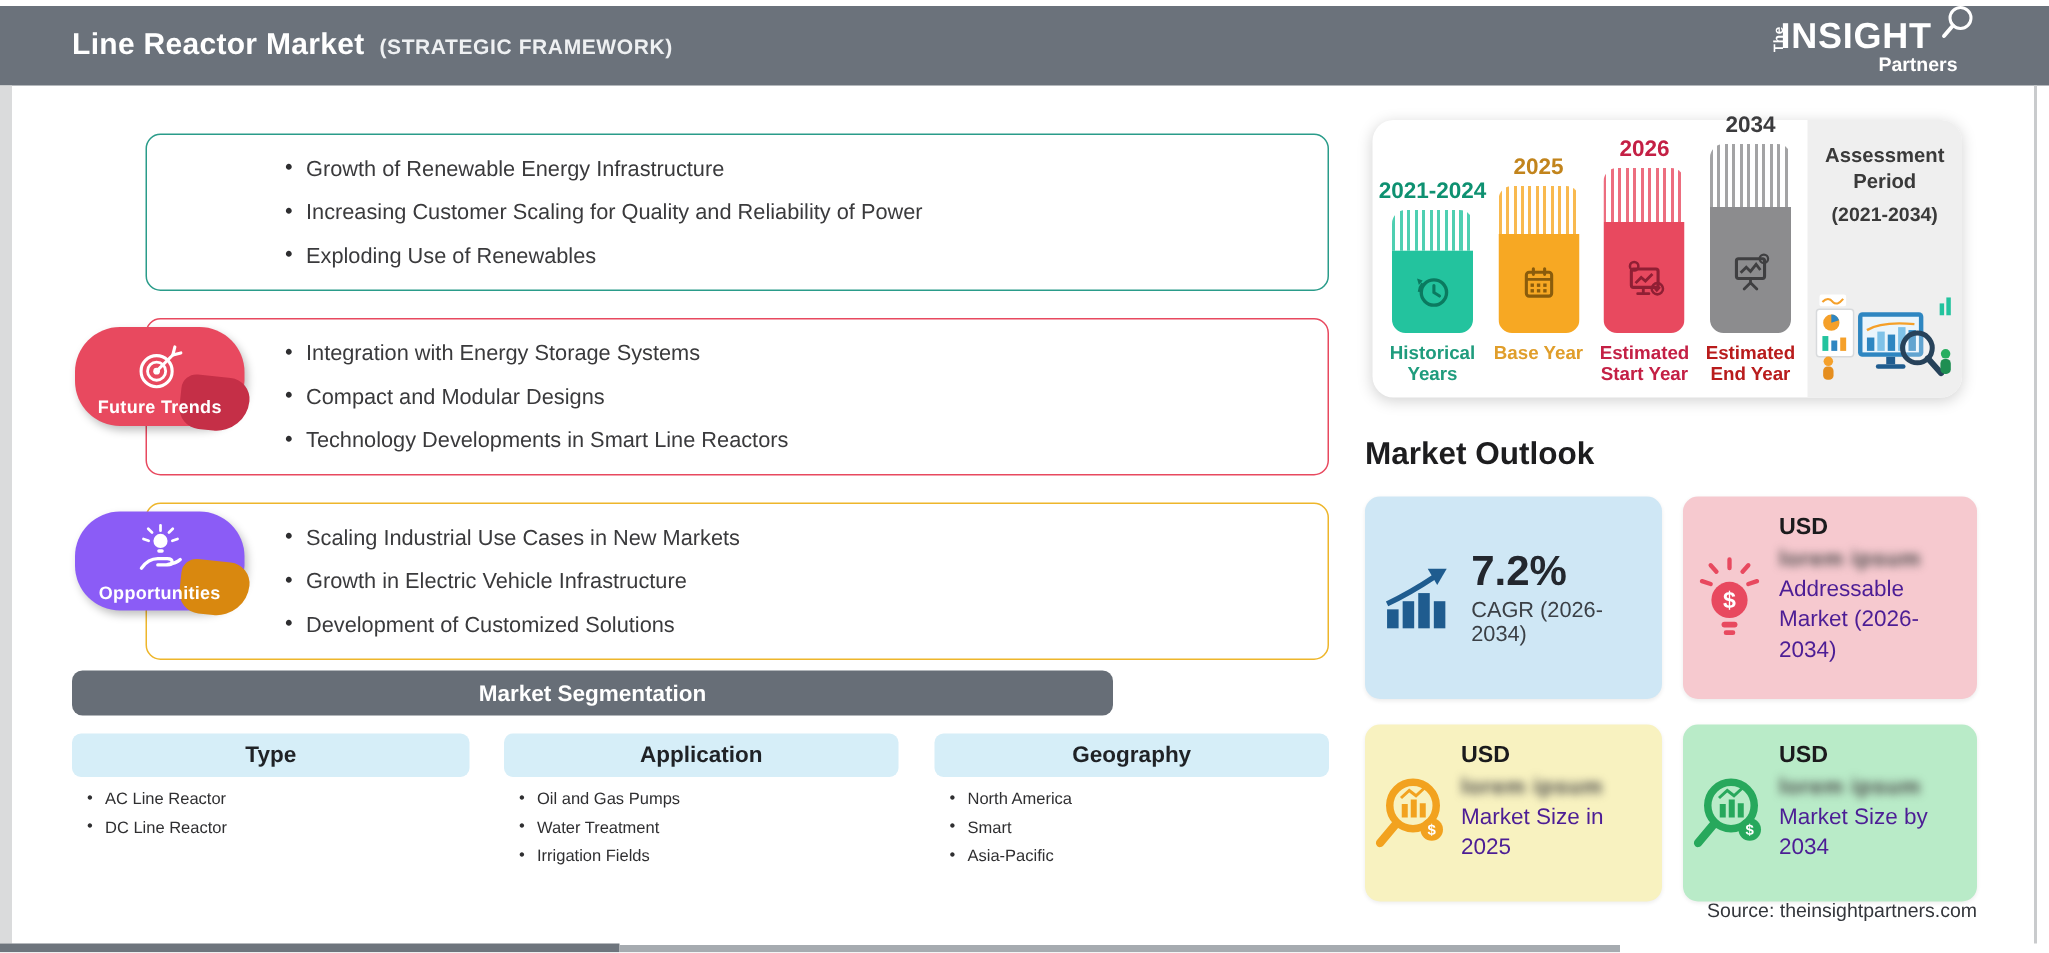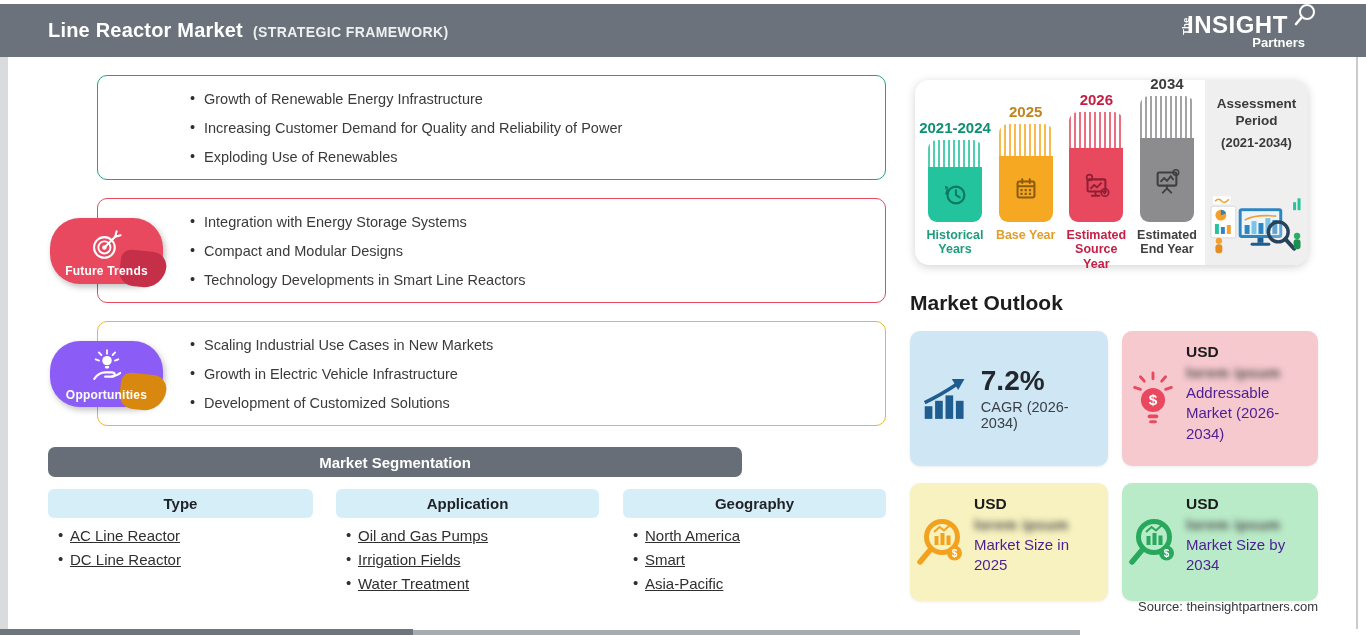"Growth of Renewable Energy" .fbox { margin-top: none -> 14px }
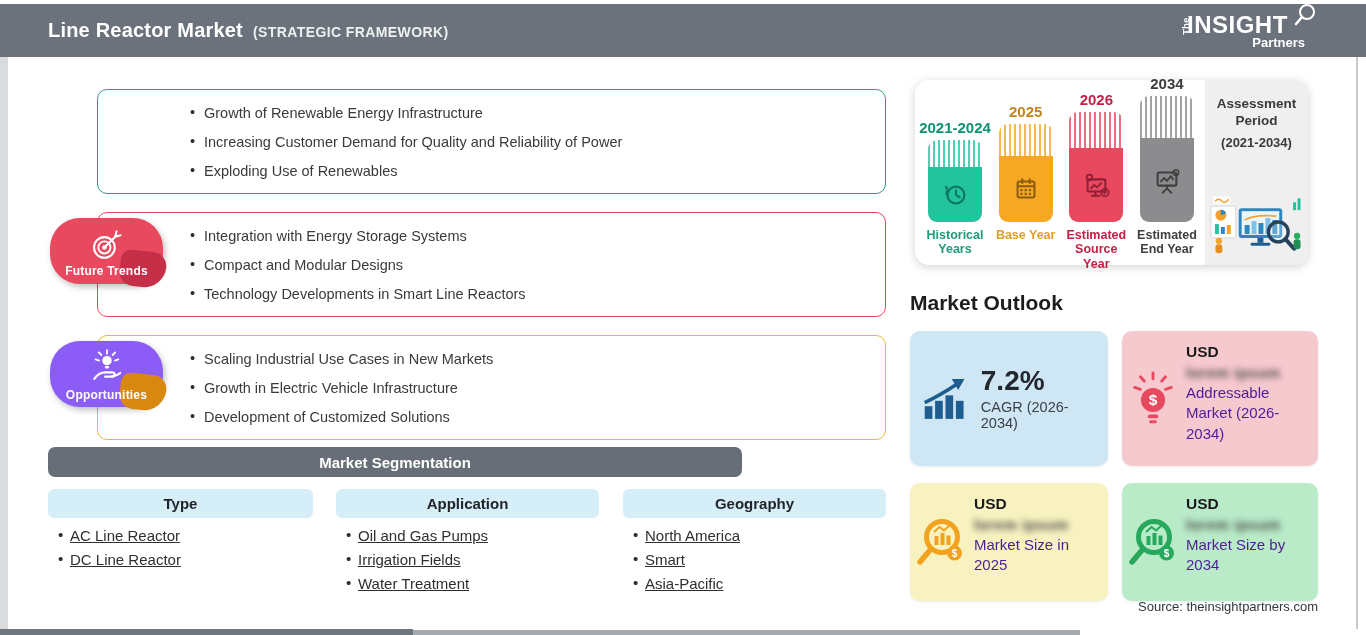"Increasing Customer Demand for Quality" li { text: Demand -> Scaling }
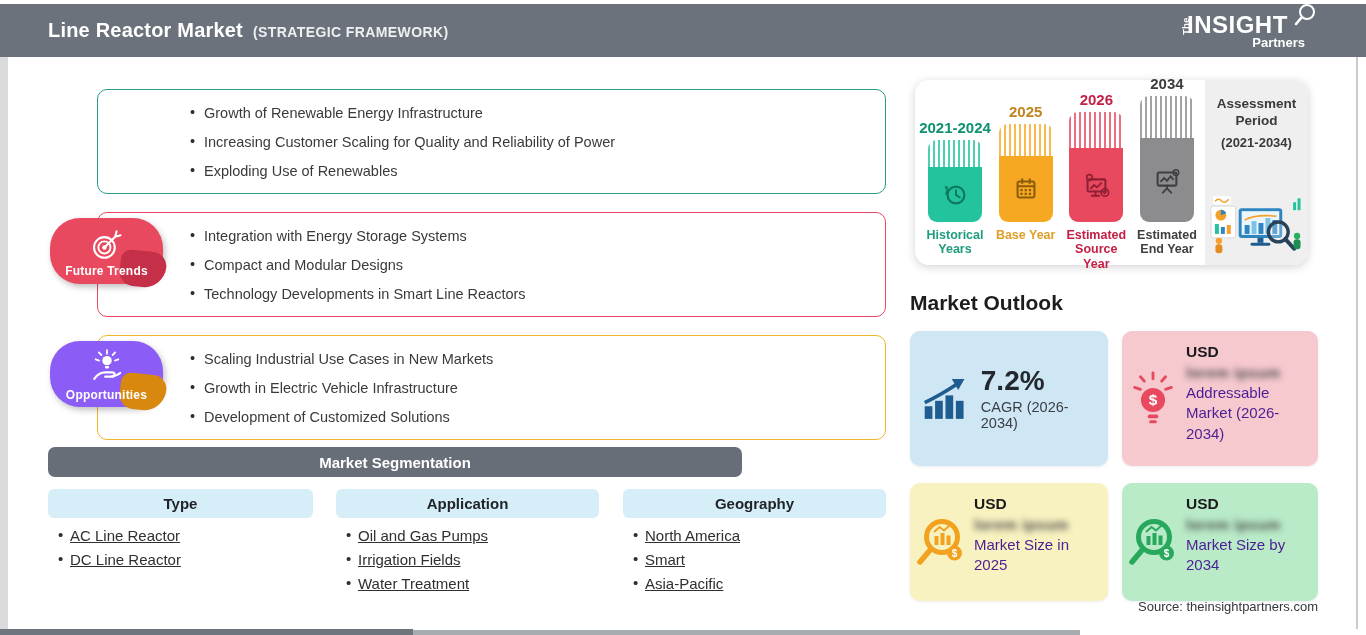"Estimated Source Year" div.caption { text: Source -> Start }
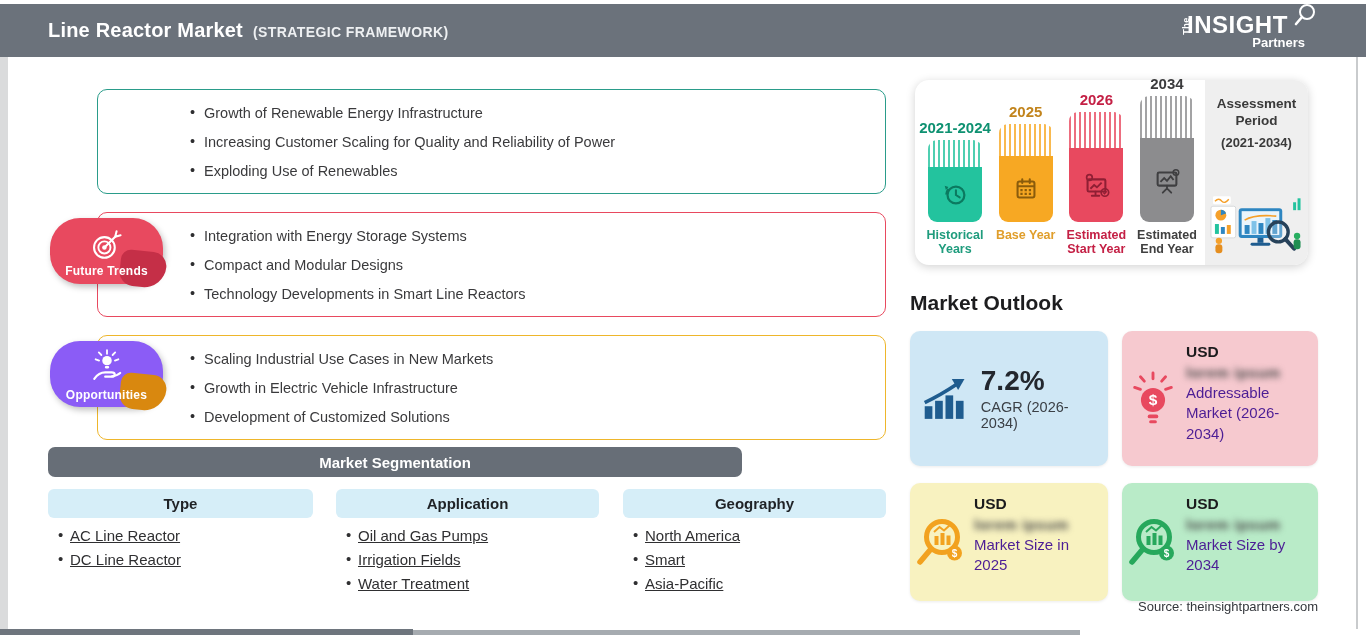"Estimated End Year" .bar-col.gray .caption { color: #404040 -> #b91c1c }
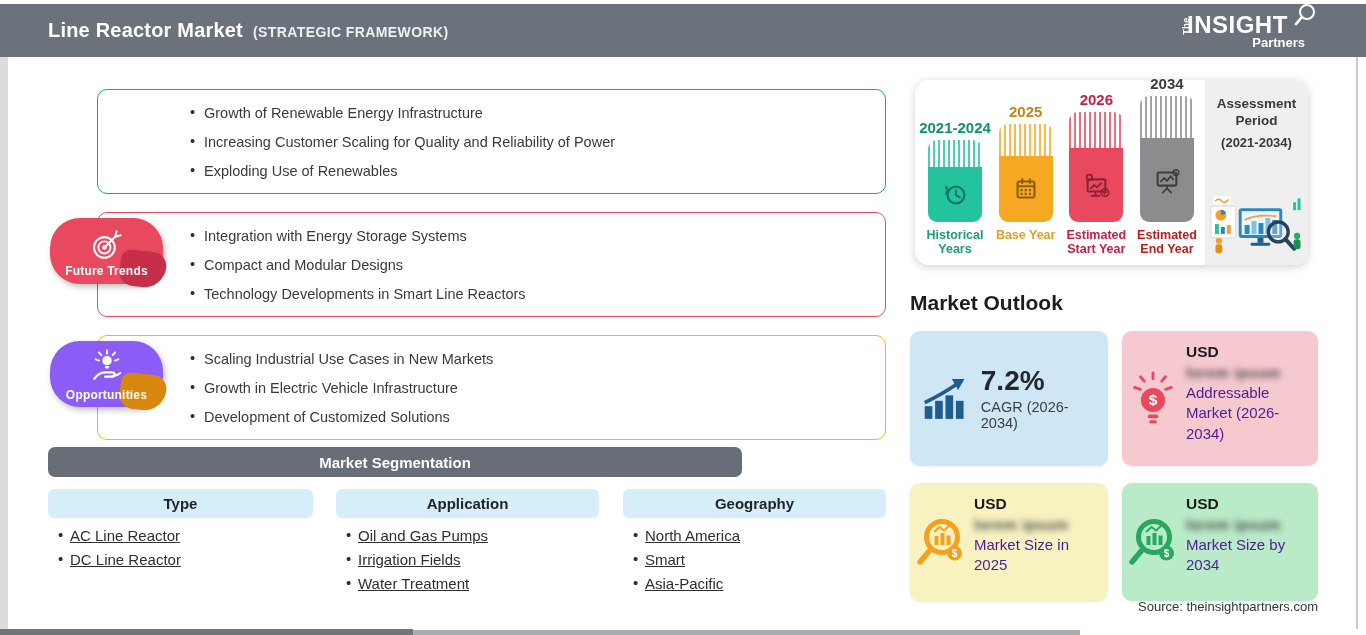"AC Line Reactor" .seg-list li { font-size: 15px -> 11px; text-decoration: underline -> none }
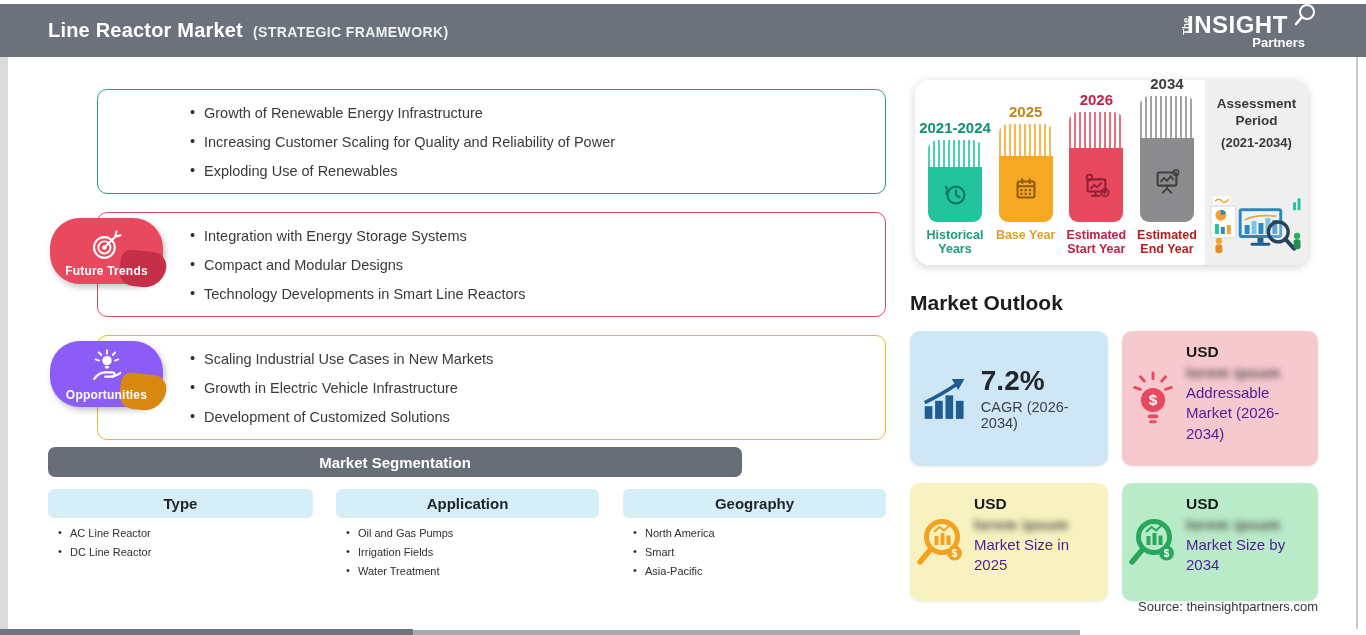"Irrigation Fields" li { order: before "Water Treatment" -> after "Water Treatment" }
